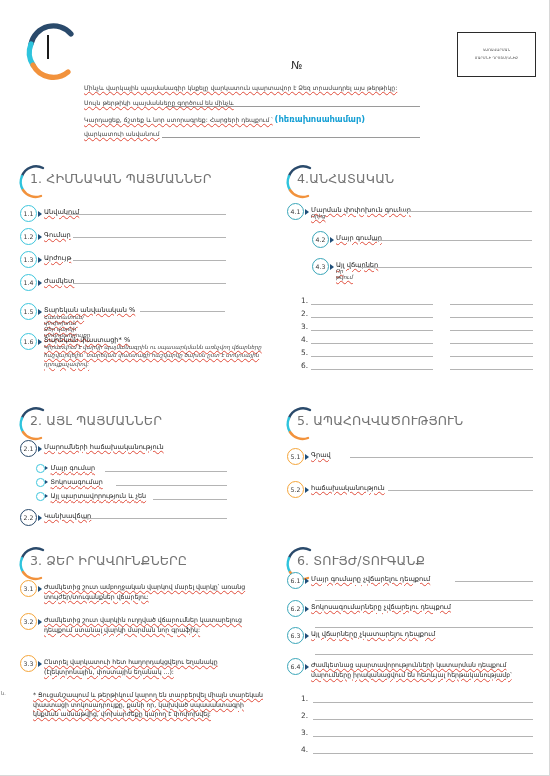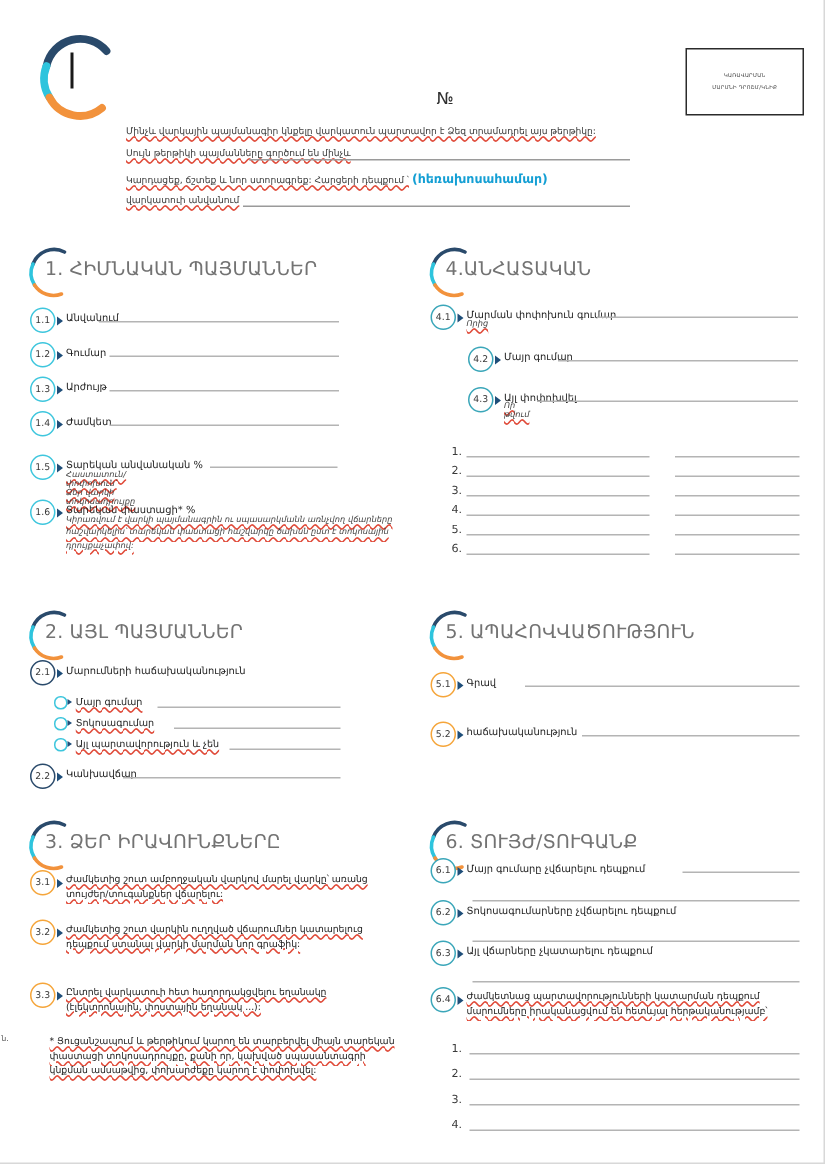"Անվանում" .bul .lbl { text-decoration: none -> underline }
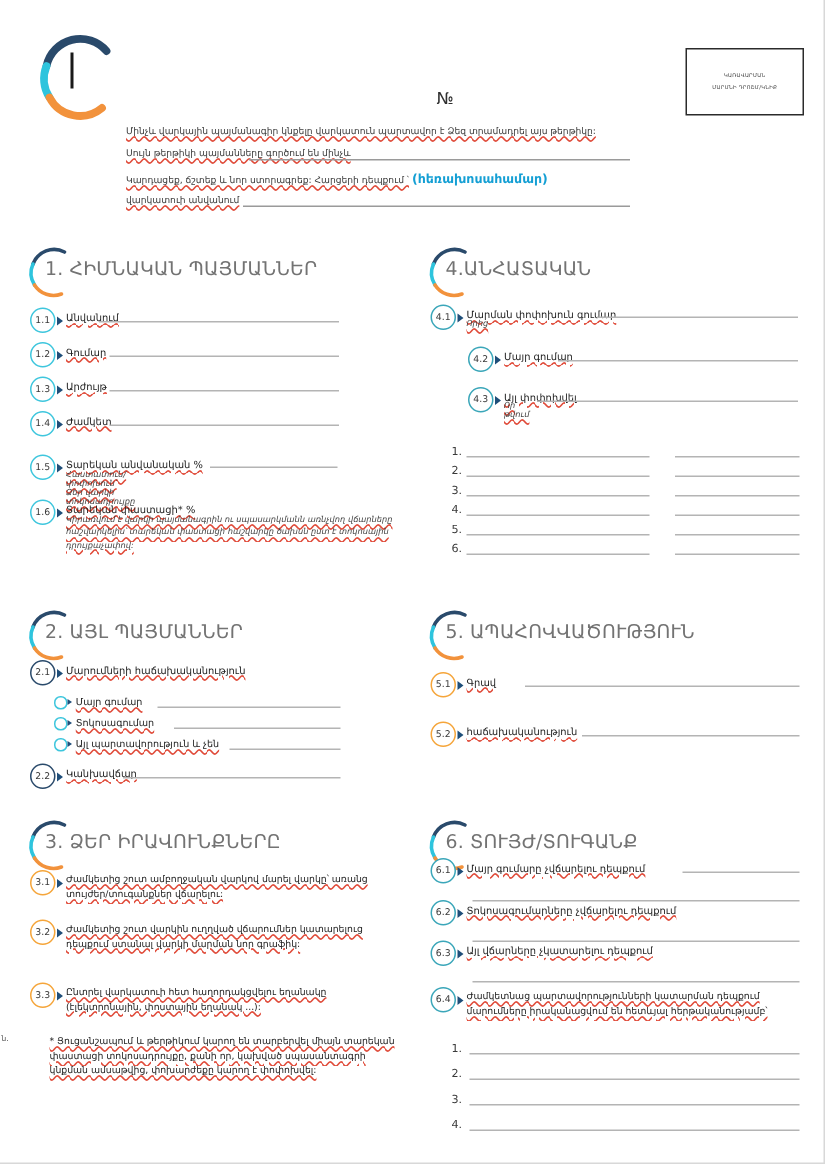"Այլ փոփոխվել" div.lbl { text: փոփոխվել -> վճարներ }
